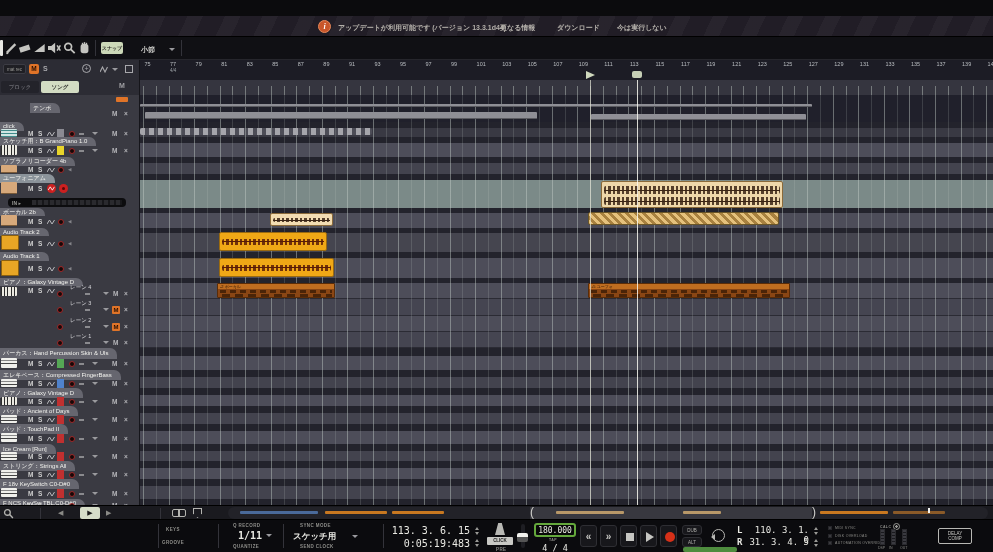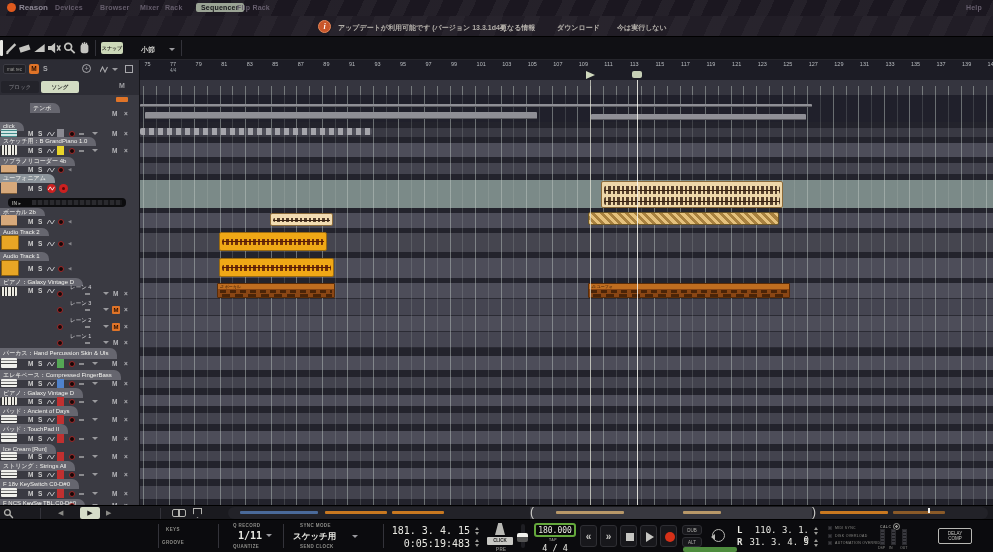"Reason" div.abs { html: <div> <div> <span></span> <span>Reason</span> </div> <div> <span>Devices</span> <span>Browser</span> <span>Mixer</span> <span>Rack</span> <span>Sequencer</span> <span>Flip Rack</span> </div> <span>Help</span> </div> -> none }
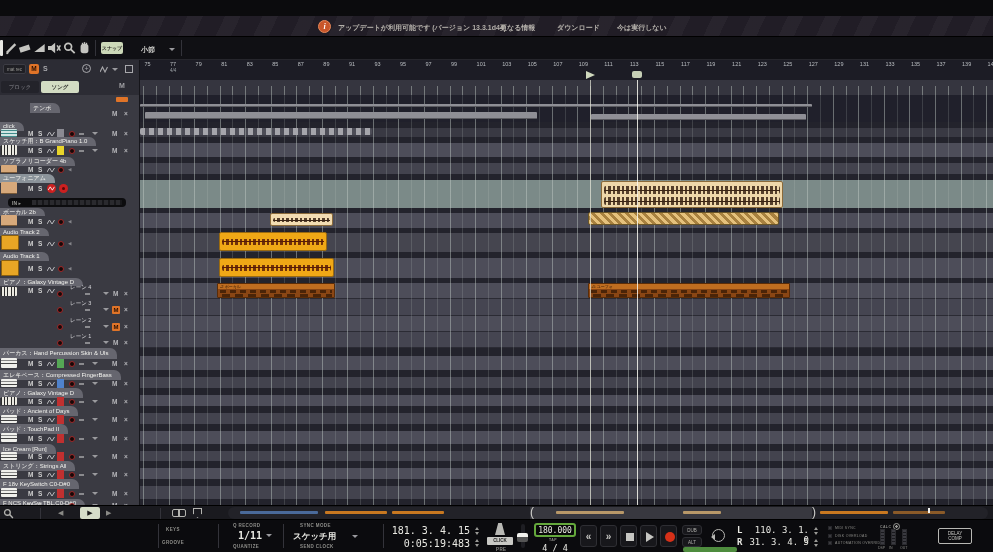"181. 3. 4. 15" span.tvalue { text: 181. 3. 4 -> 113. 3. 6 }
